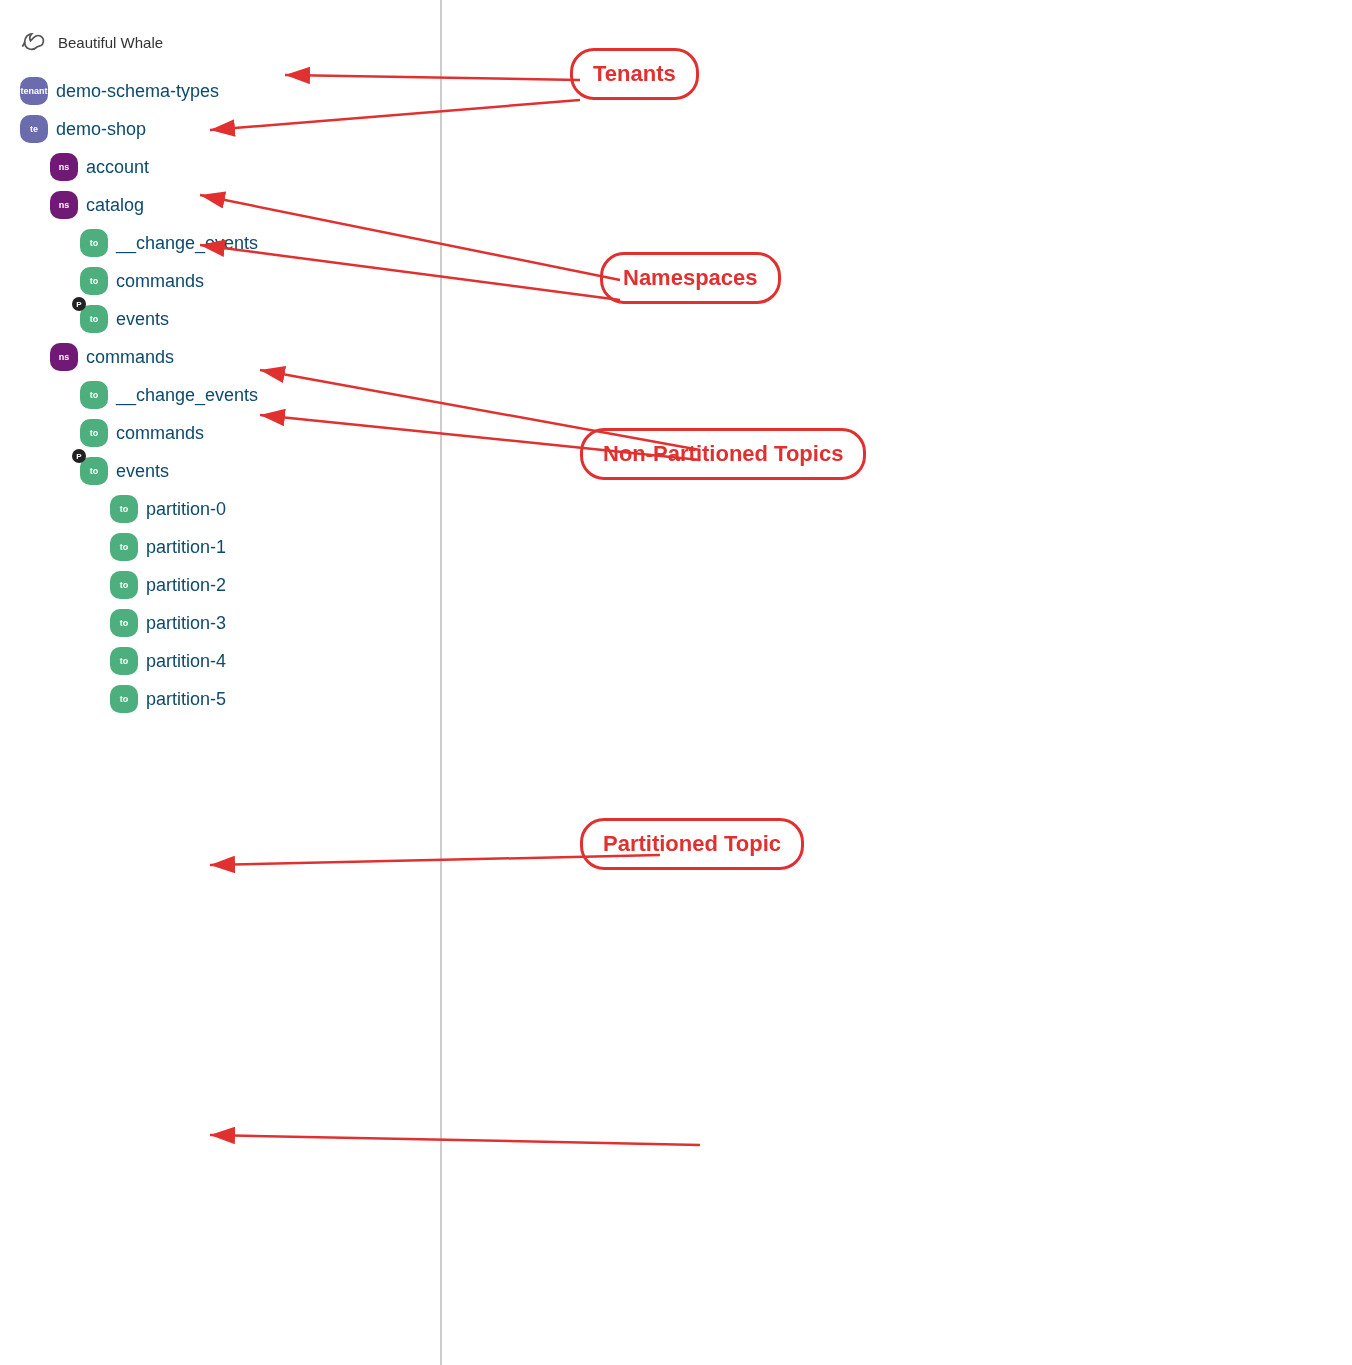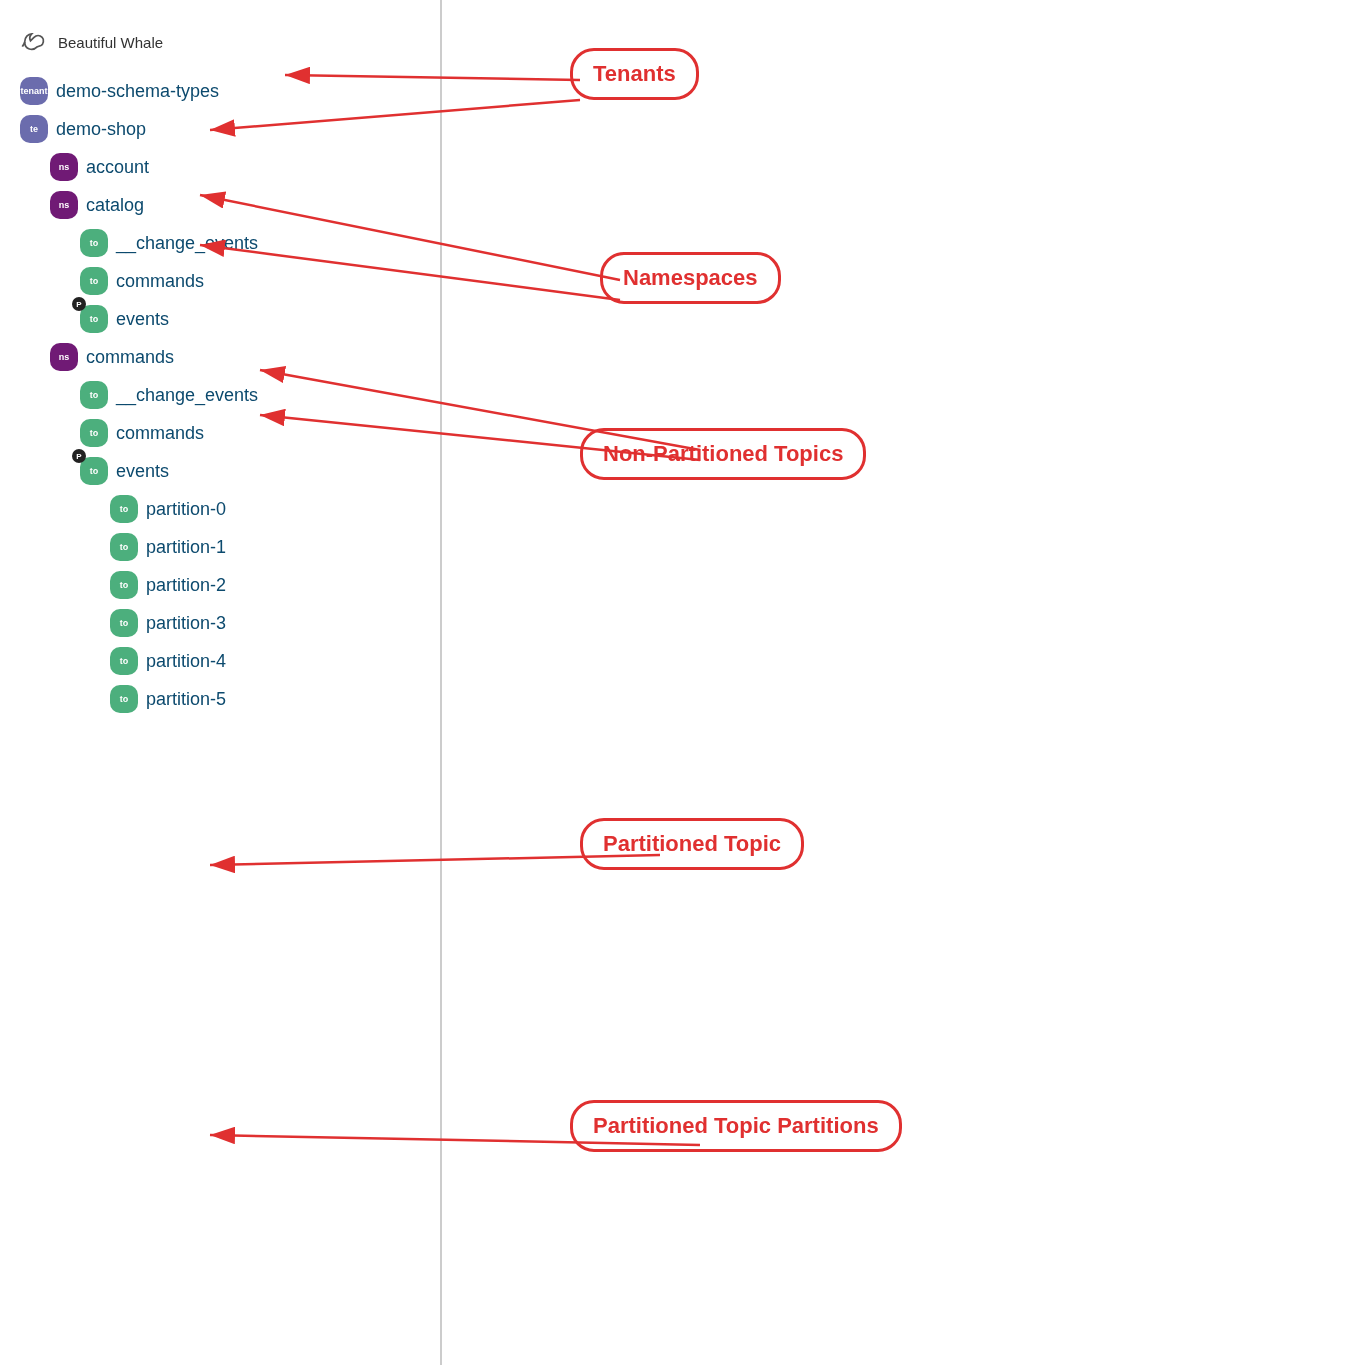"Partitioned Topic Partitions" div.annotation-box { html: <div> <span>Partitioned Topic Partitions</span> </div> -> none }
